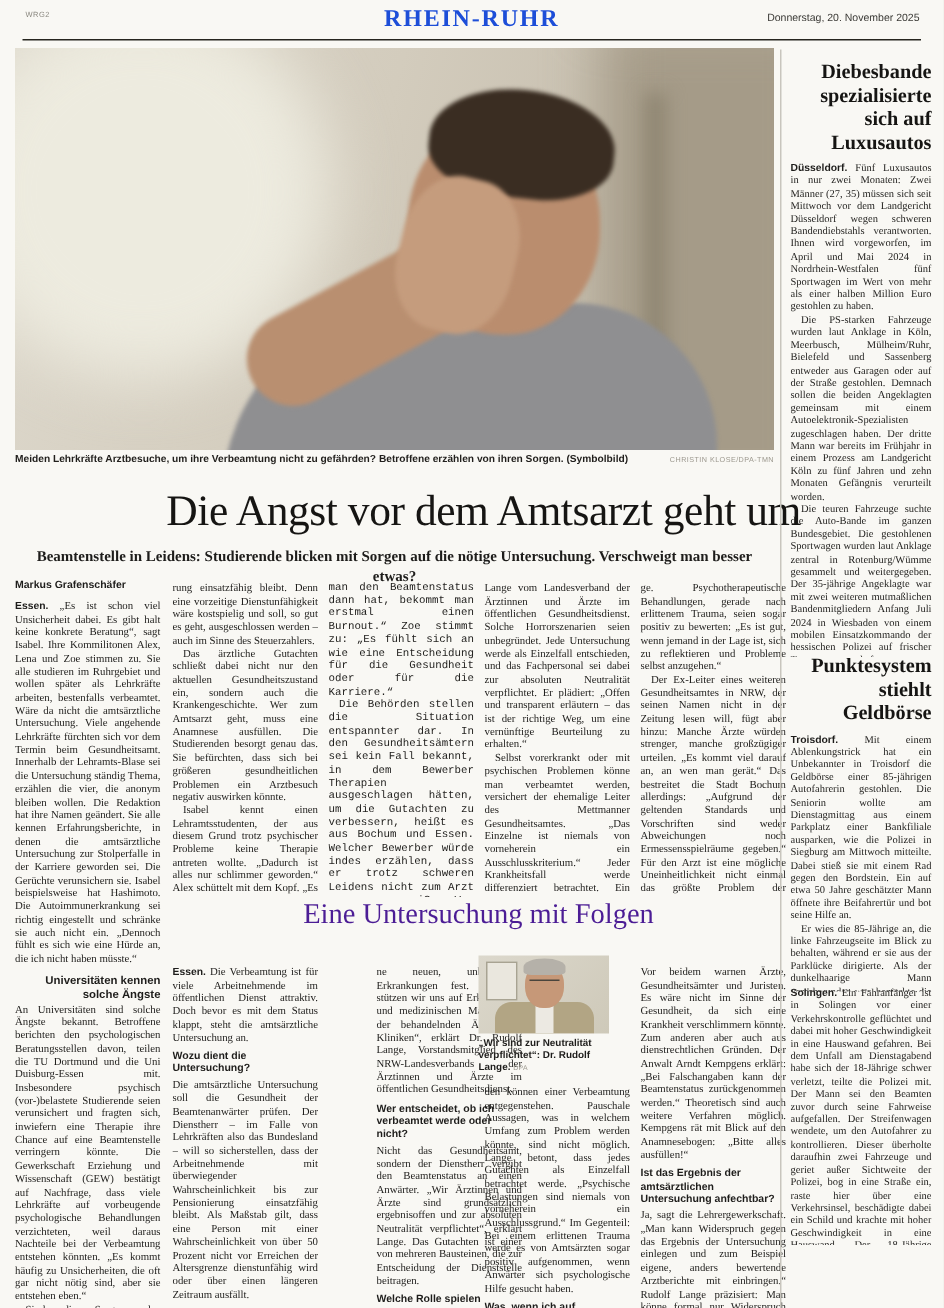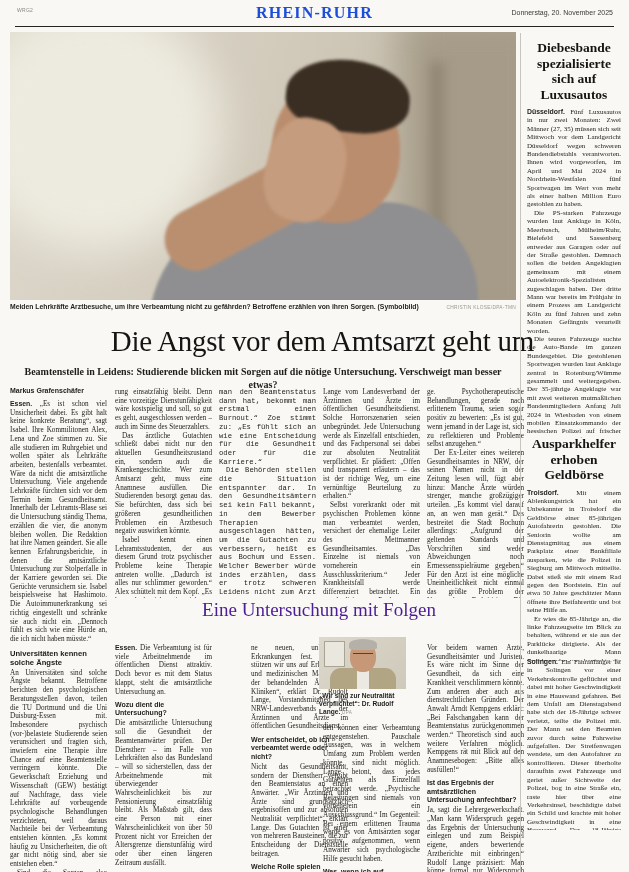"Diebesbande spezialisierte sich auf" .sb-headline { text-align: center -> right }
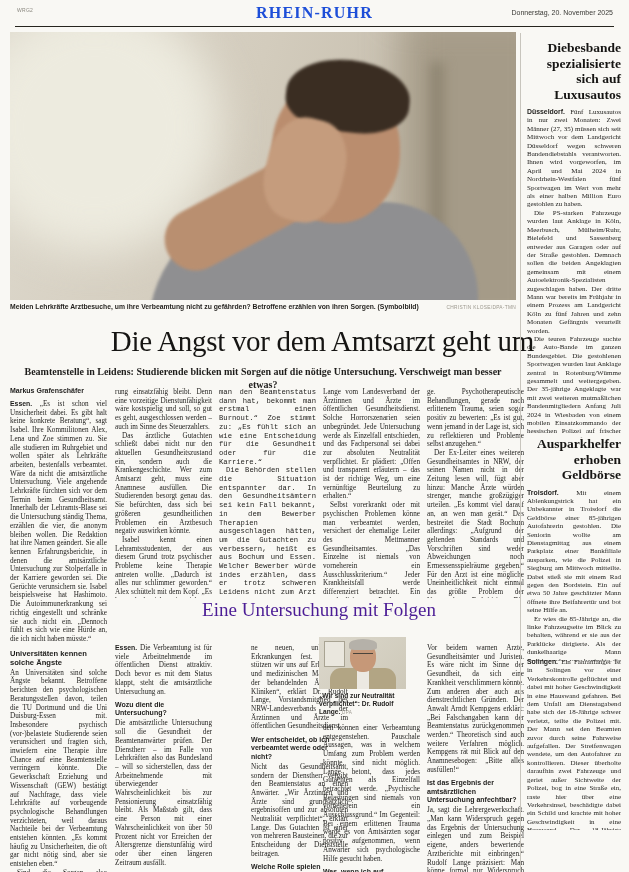"Ausparkhelfer erhoben Geldbörse" h2.sb-headline { text: Ausparkhelfer erhoben -> Punktesystem stiehlt }
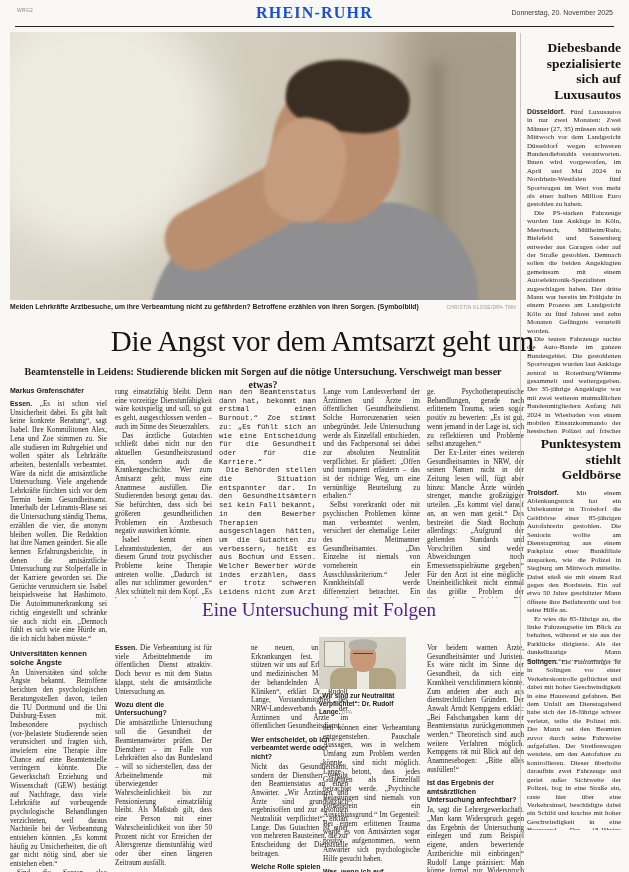"Universitäten kennen solche Ängste" .inline-subhead { text-align: left -> right }
